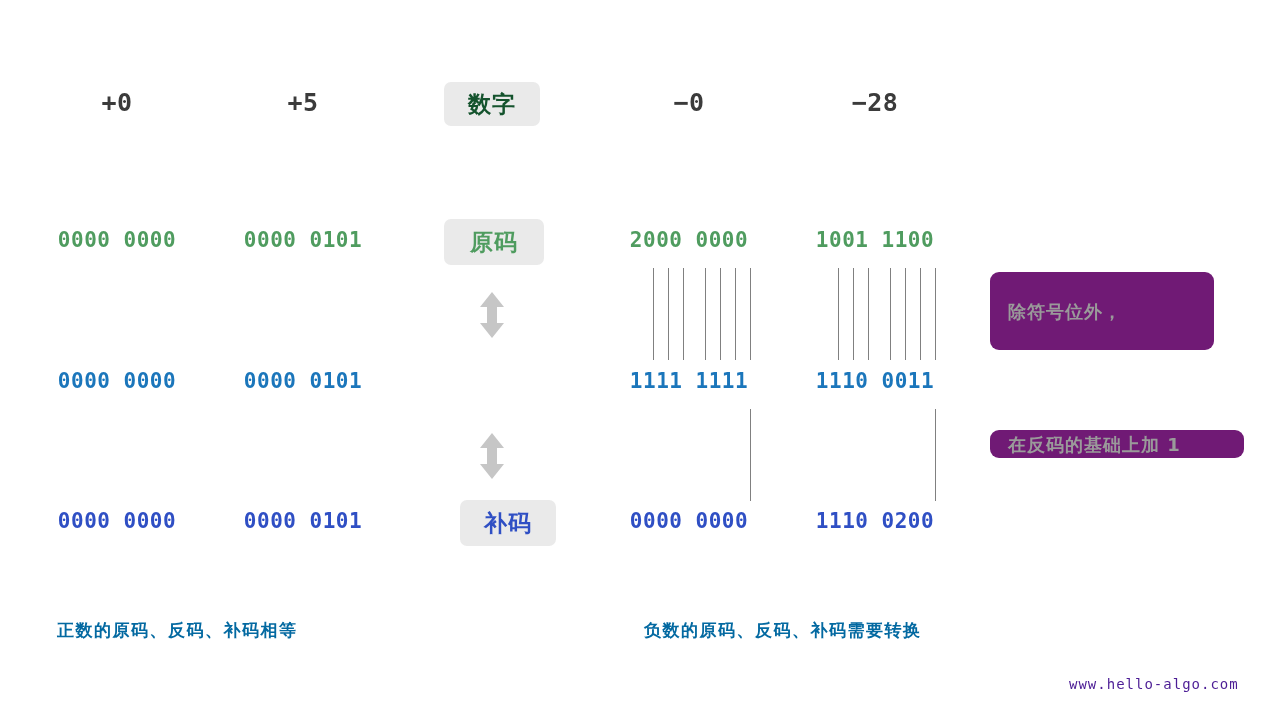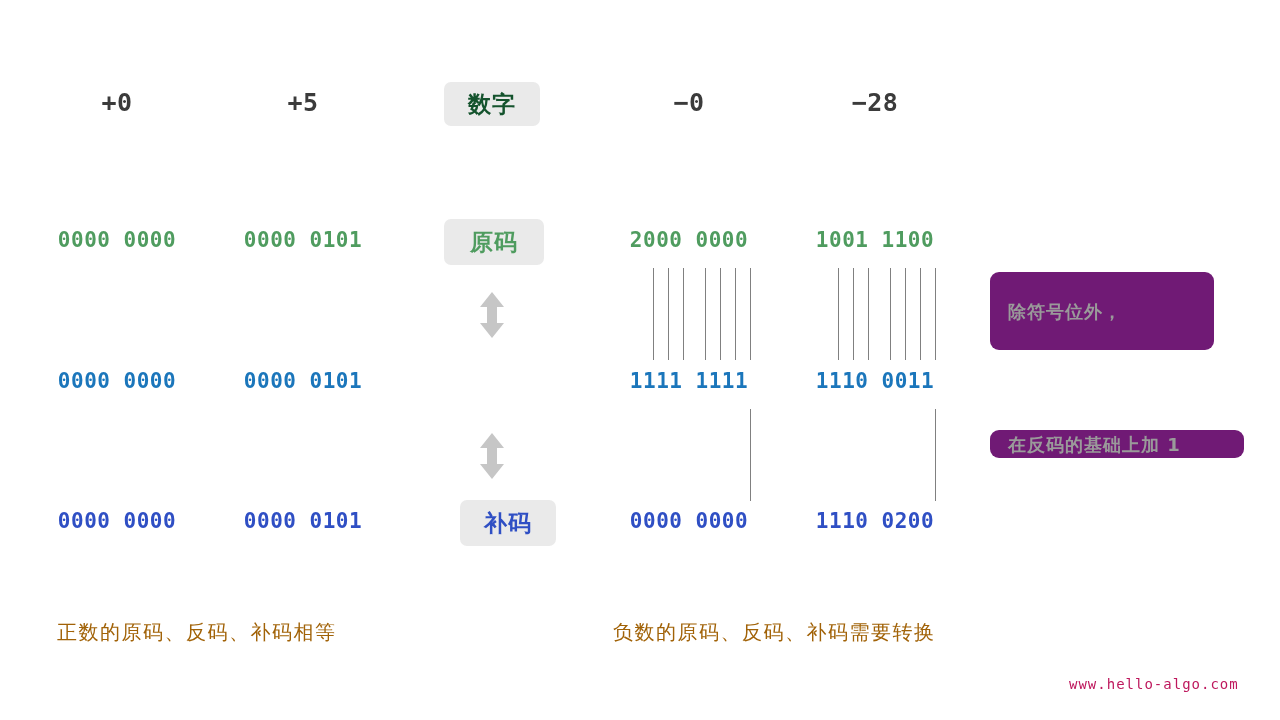"正数的原码、反码、补码相等" .caption { color: #a16207 -> #0369a1; font-size: 20px -> 17px; font-weight: normal -> bold }
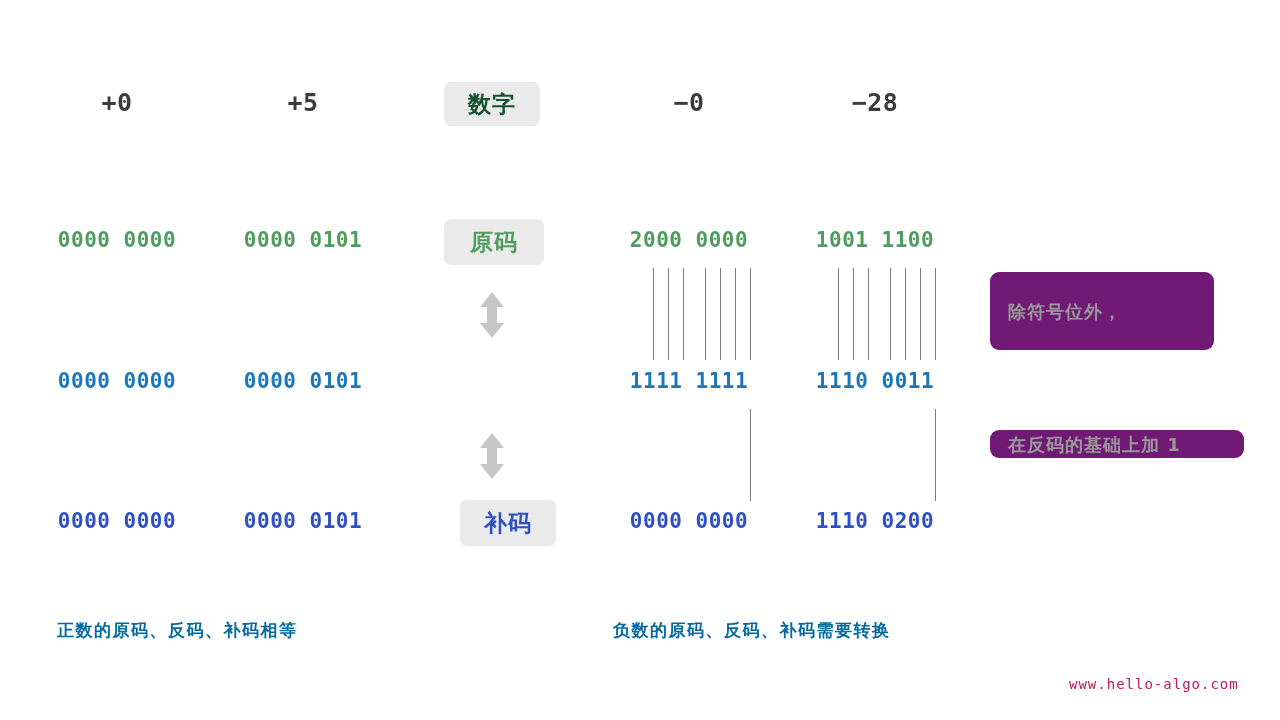"负数的原码、反码、补码需要转换" div.caption { left: 613px -> 644px }
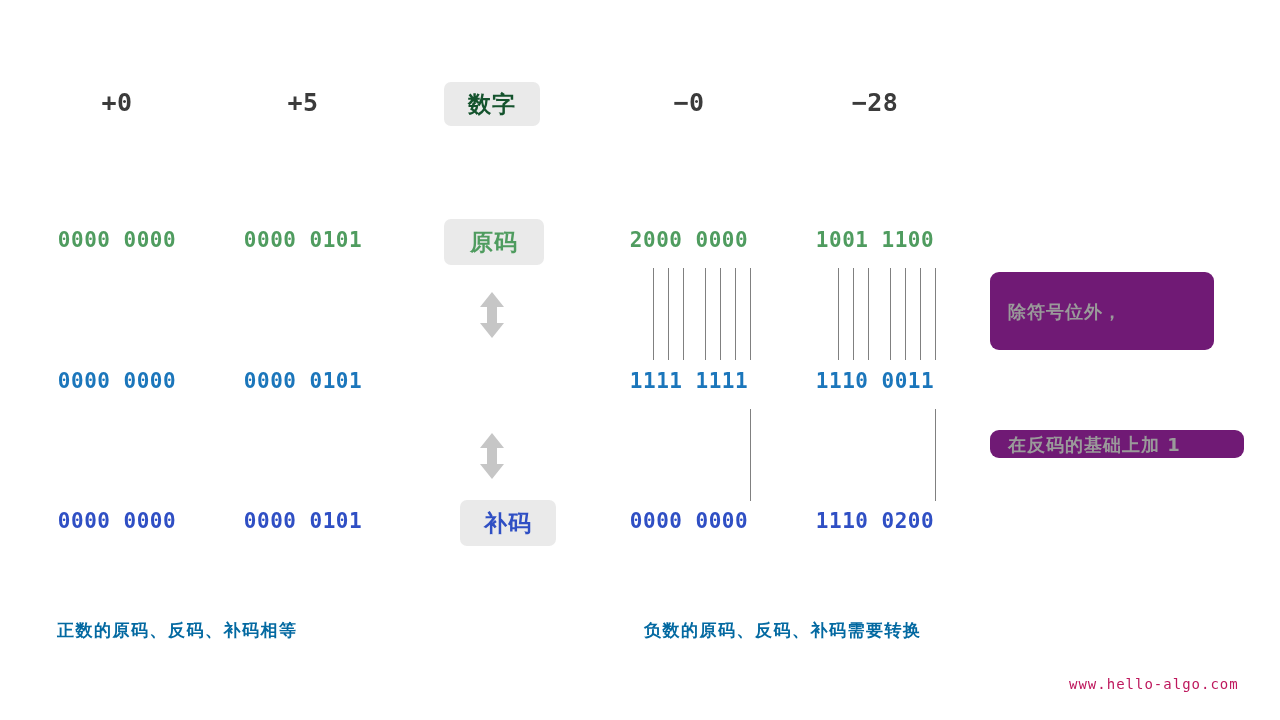"www.hello-algo.com" .watermark { color: #be185d -> #4c1d95 }
